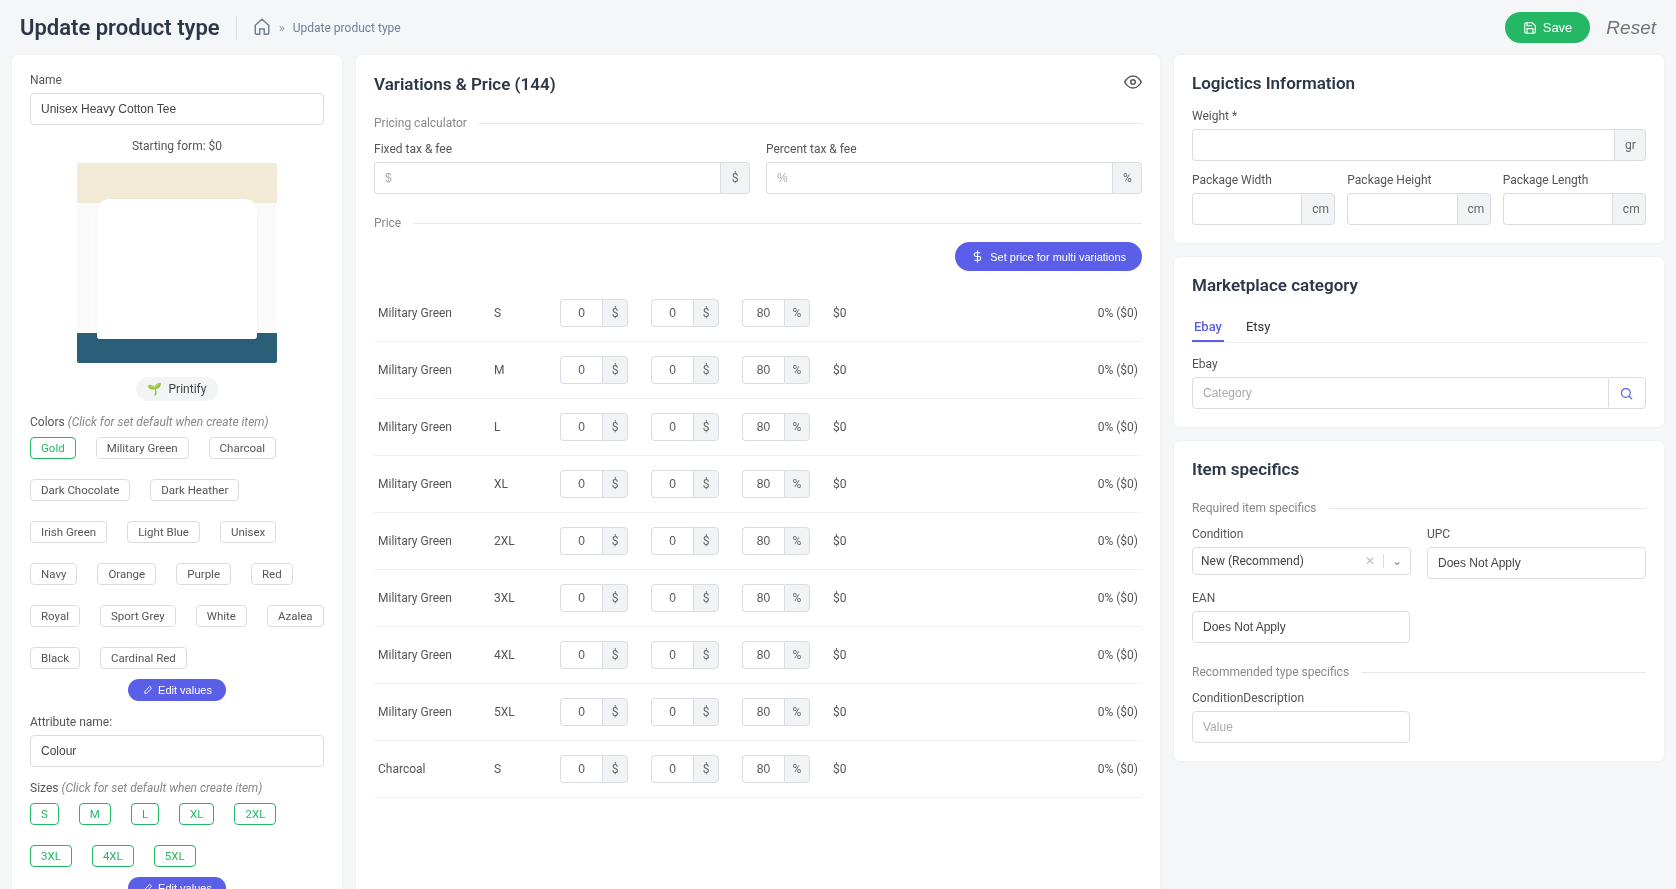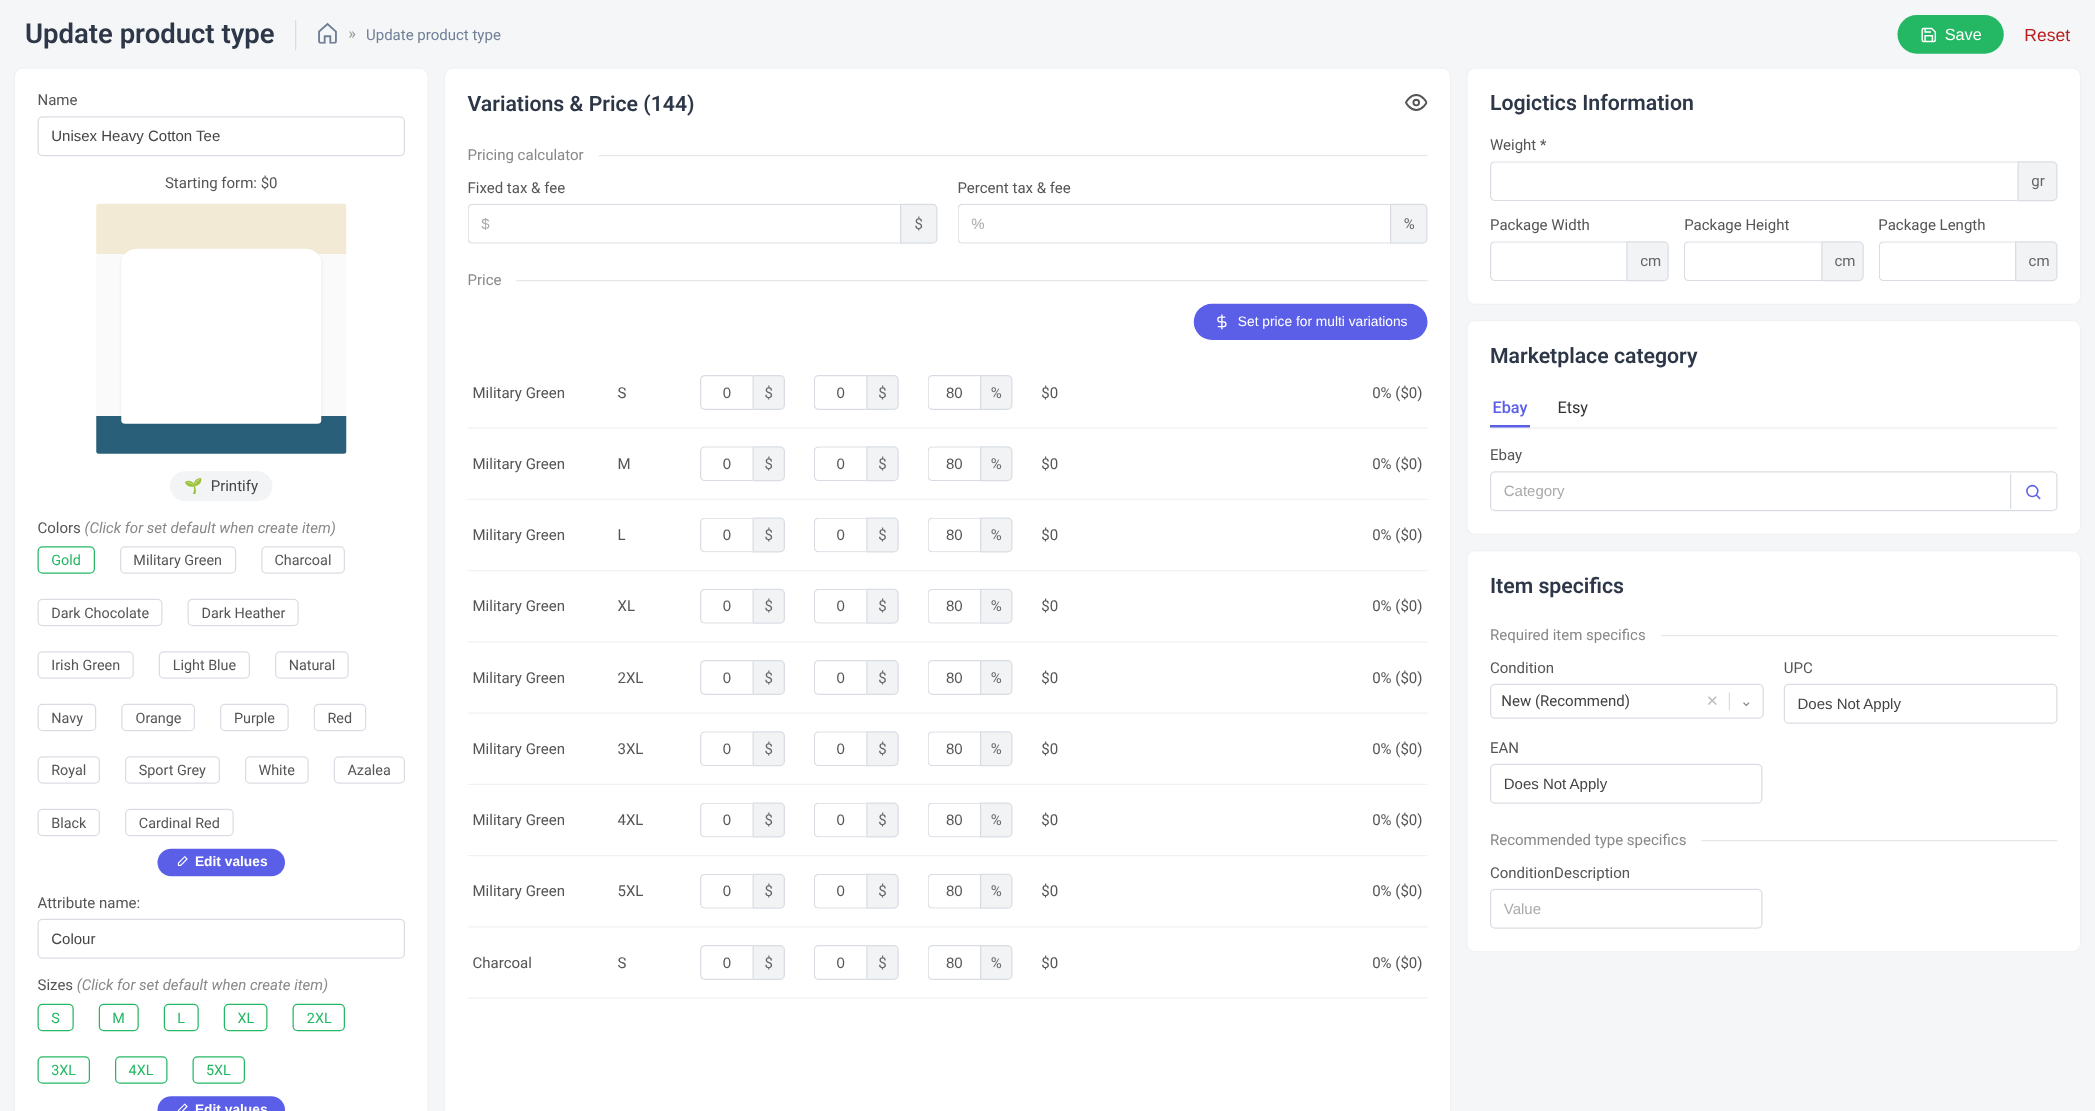"Reset" .btn-reset { color: #b91c1c -> #737373; font-size: 14px -> 19px; font-style: none -> italic }
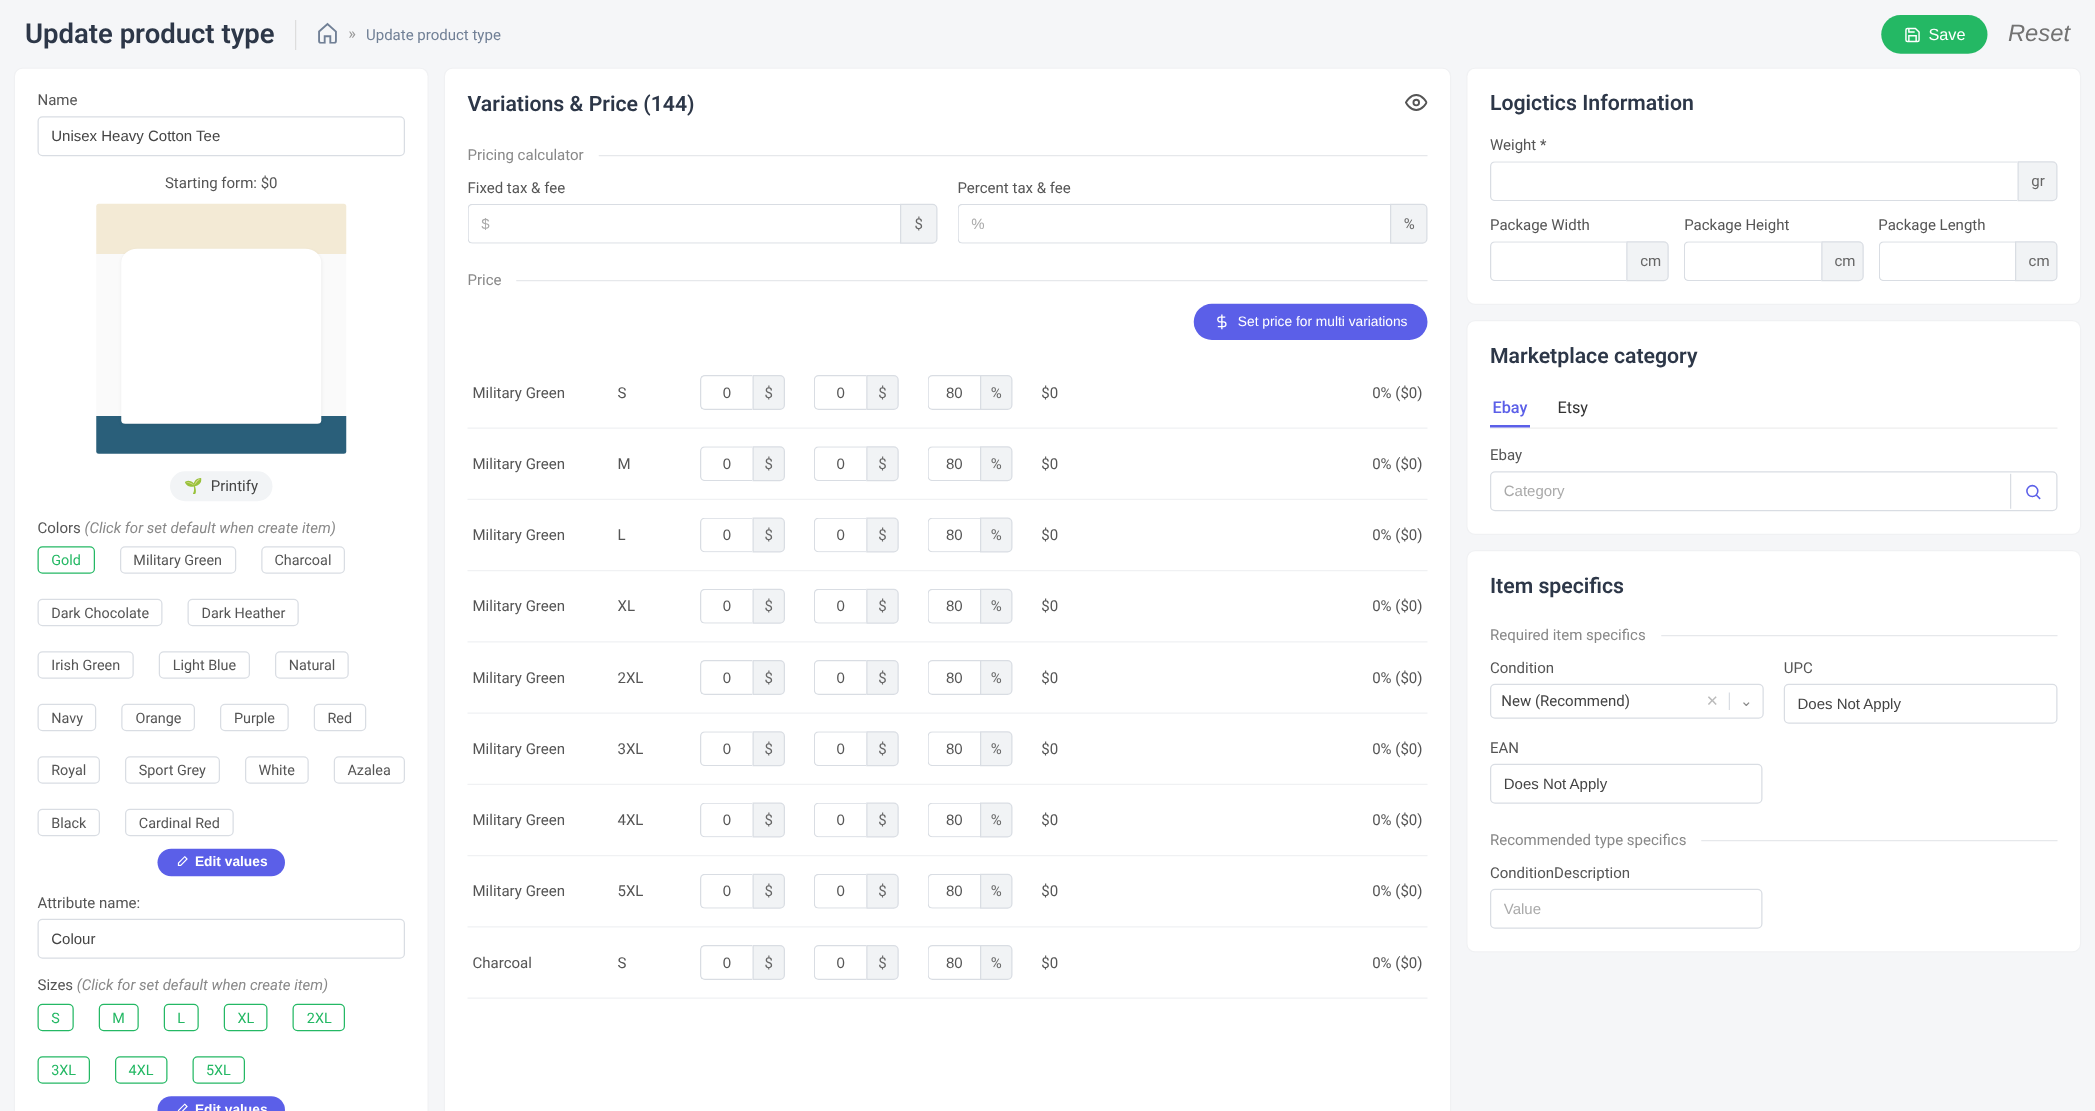"Natural" span.tag { text: Natural -> Unisex }
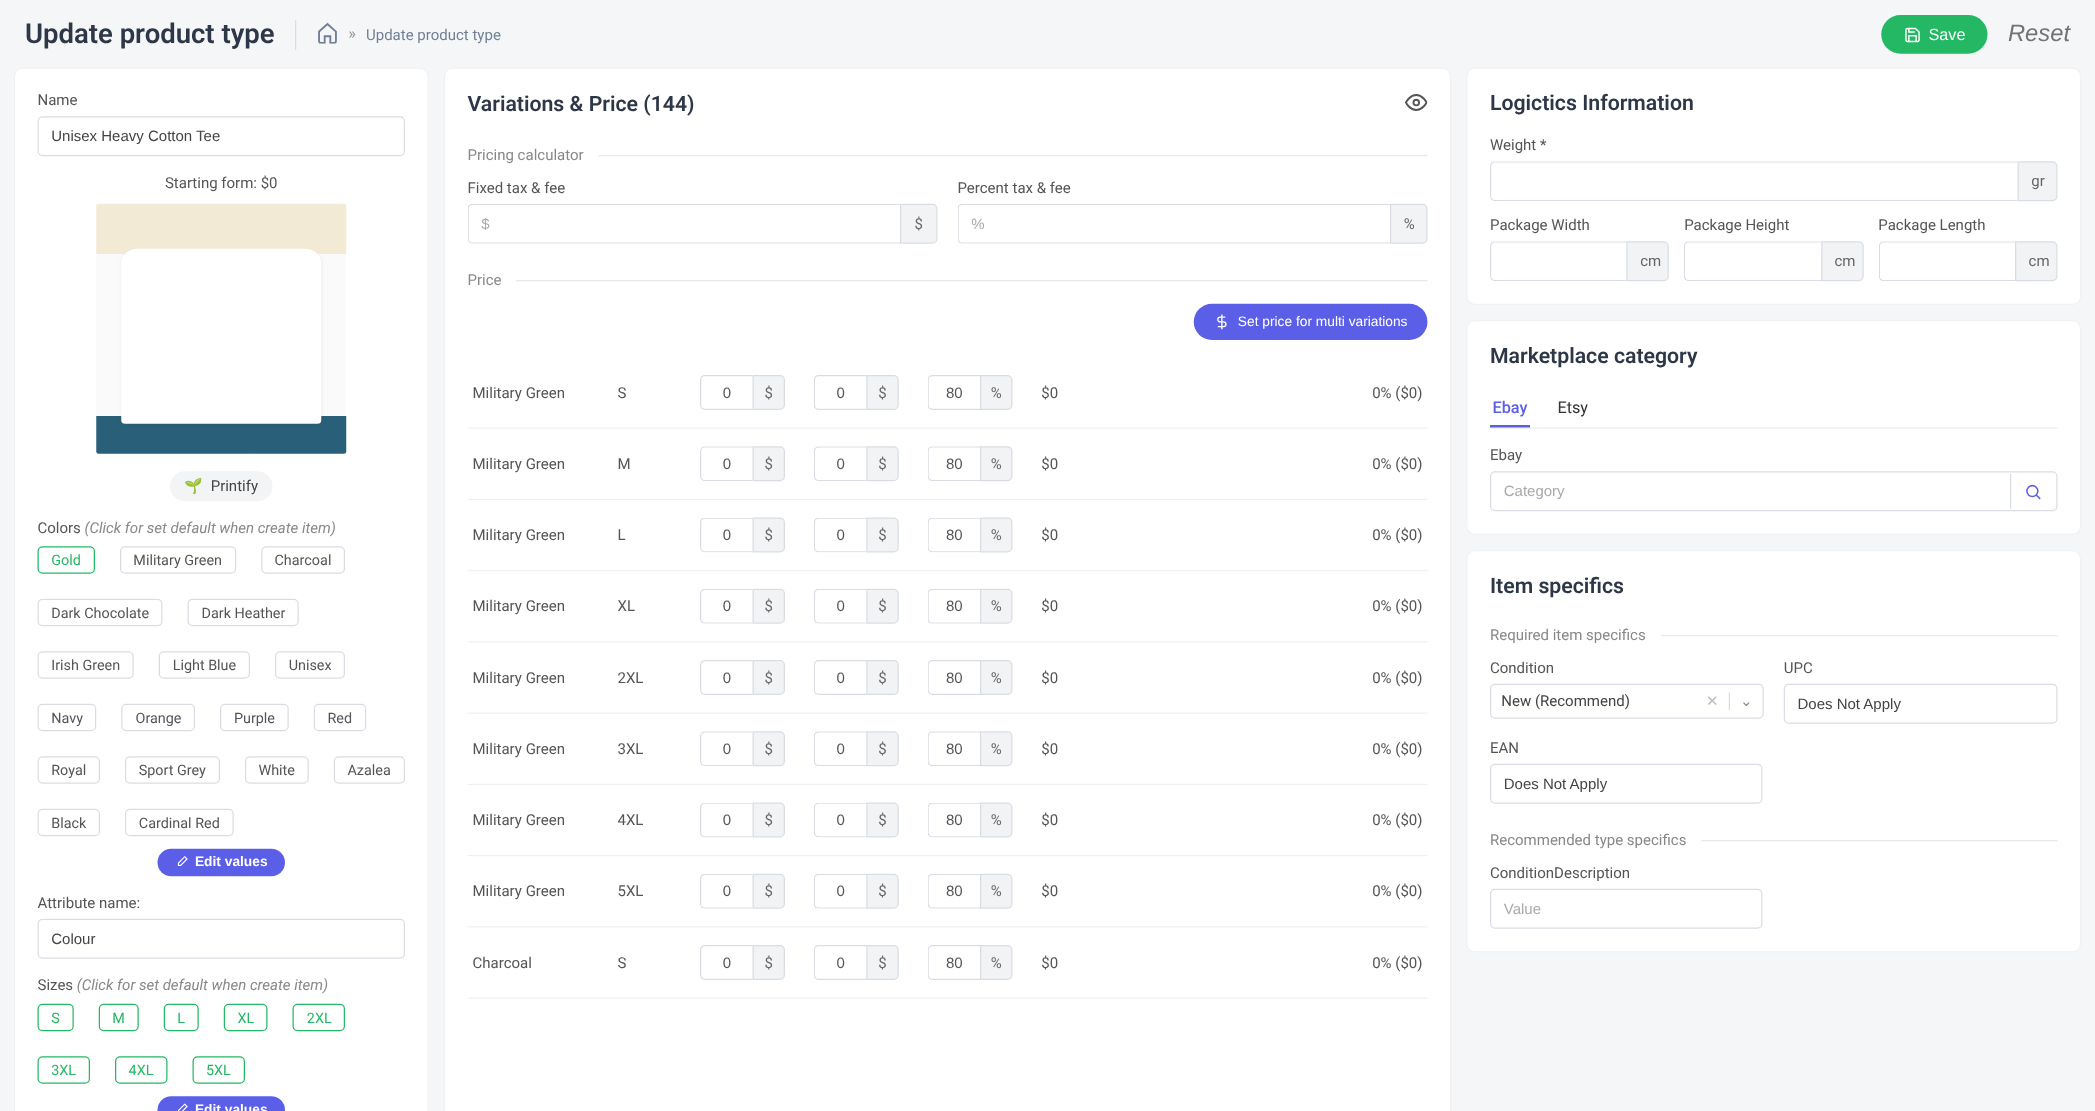"Edit values" .btn-edit { align-items: flex-start -> center; font-weight: bold -> none }
